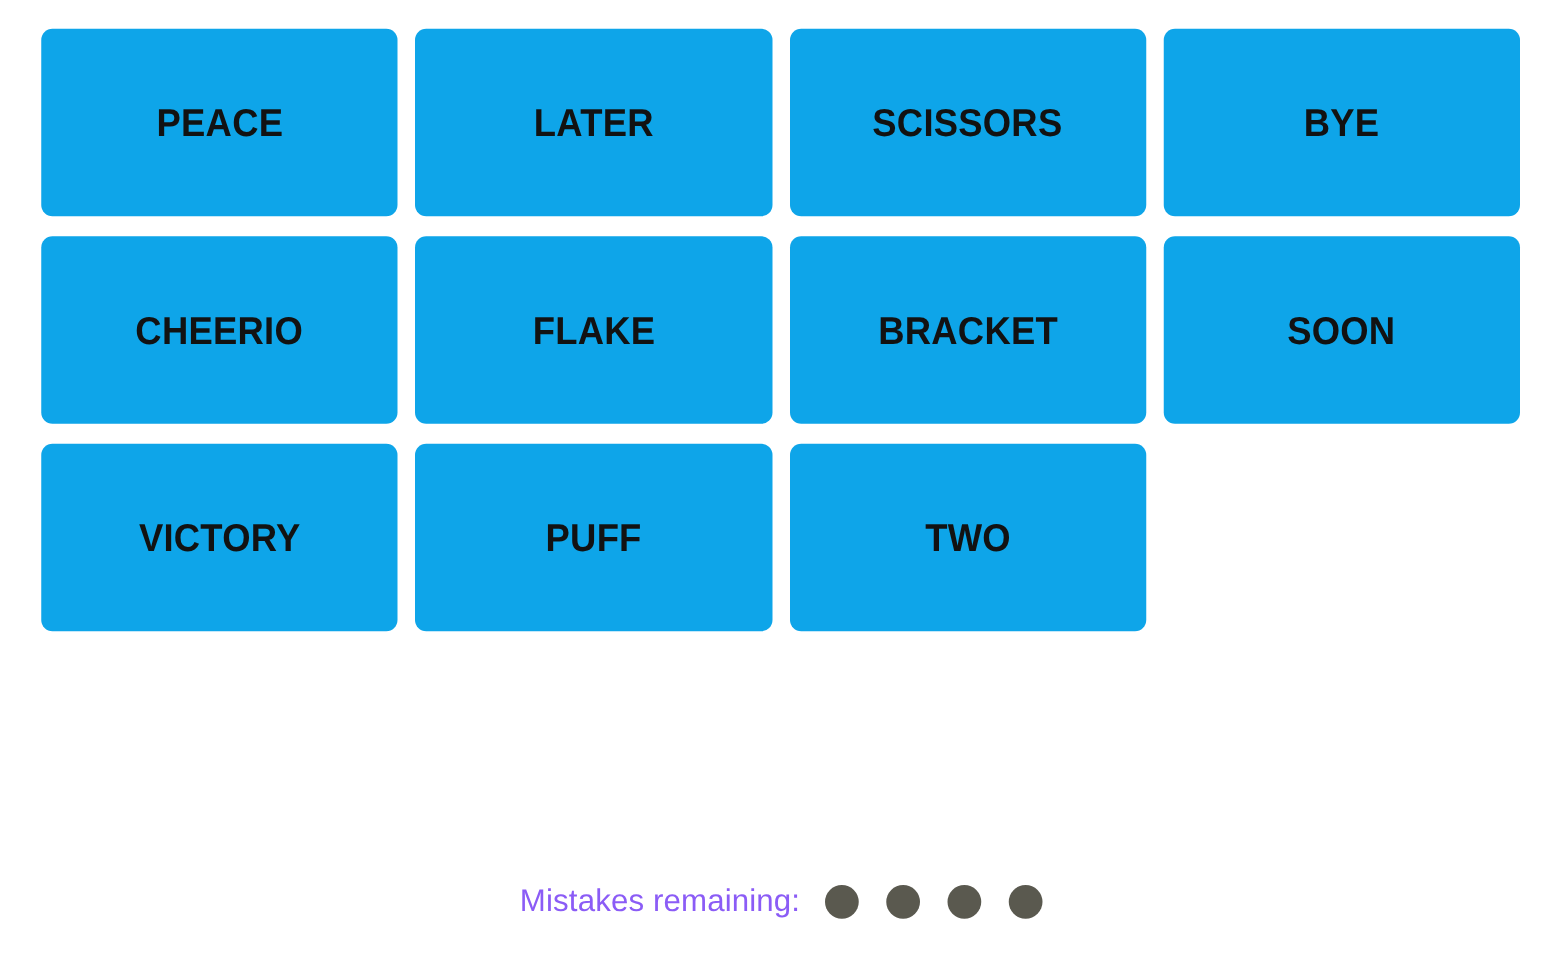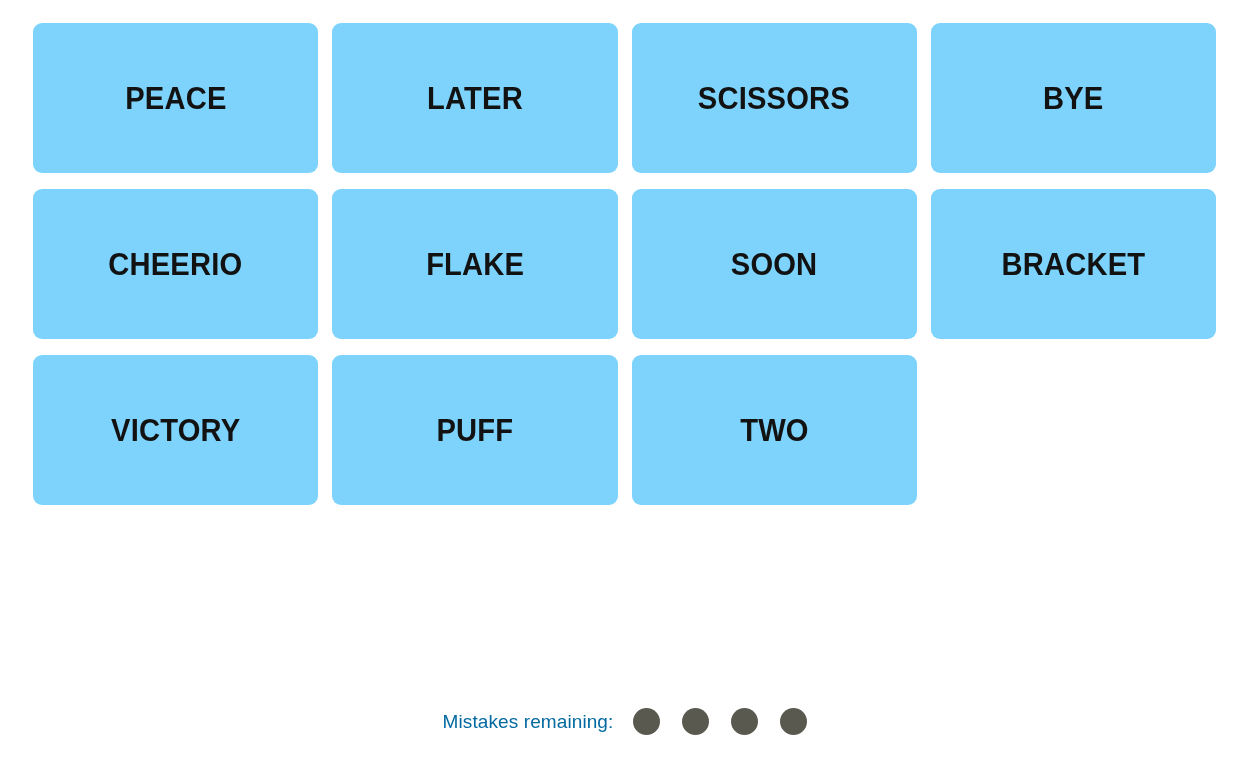"PEACE" .word-tile { background: #7dd3fc -> #0ea5e9 }
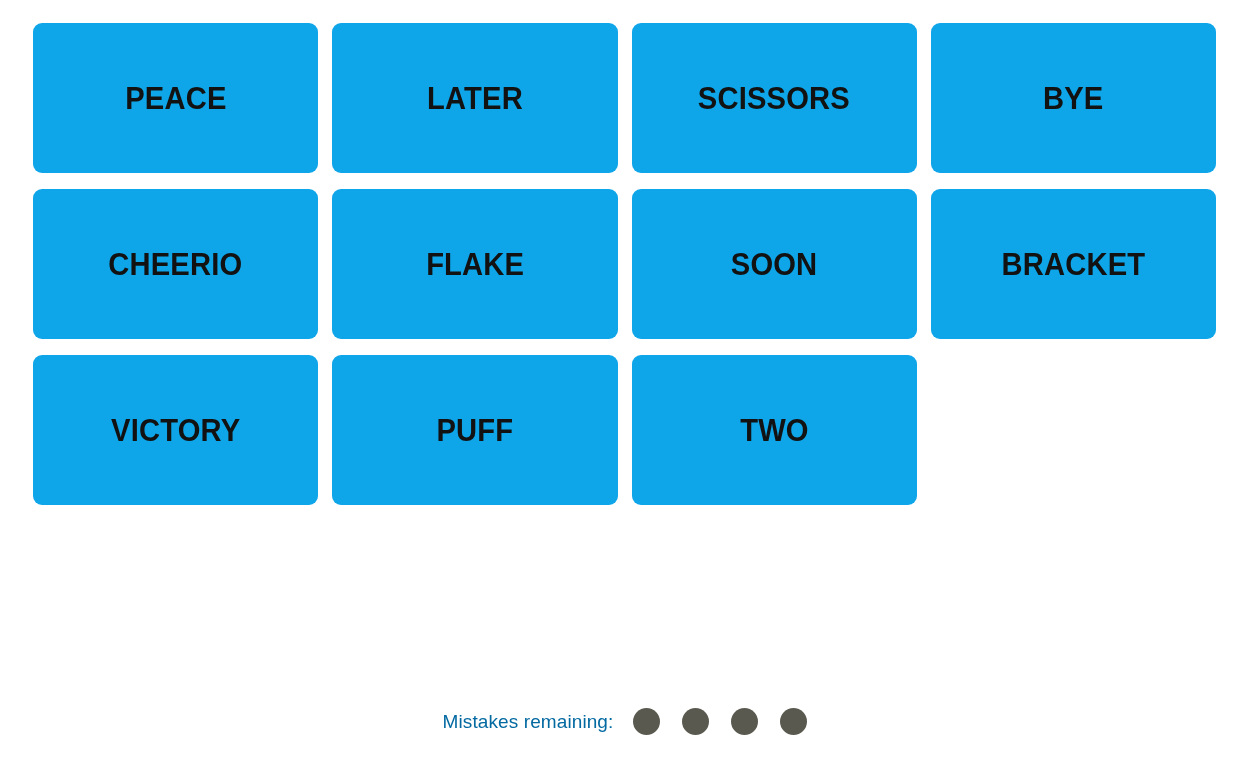"SOON" button.word-tile { order: before "BRACKET" -> after "BRACKET" }
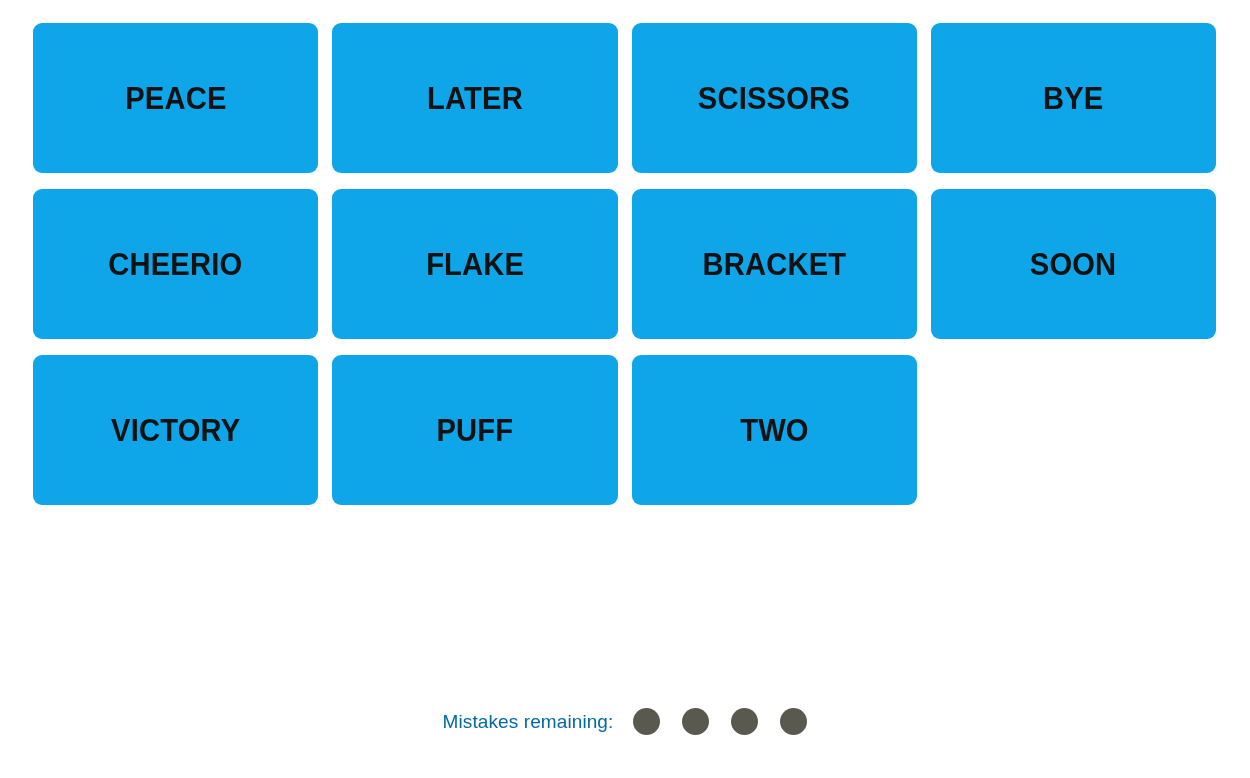"Mistakes remaining:" #mistakes-label { color: #0369a1 -> #8b5cf6; font-size: 19px -> 25px }
